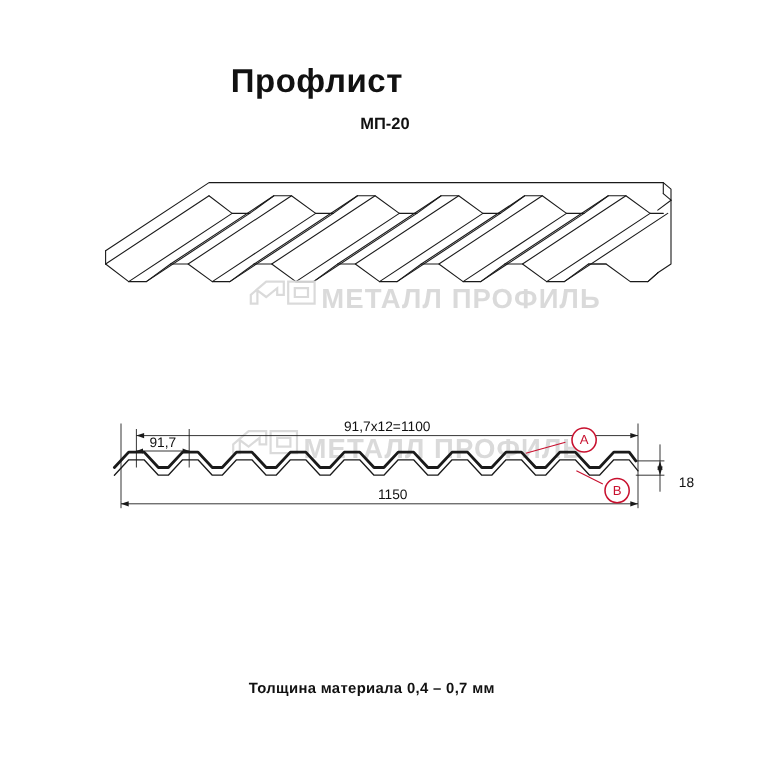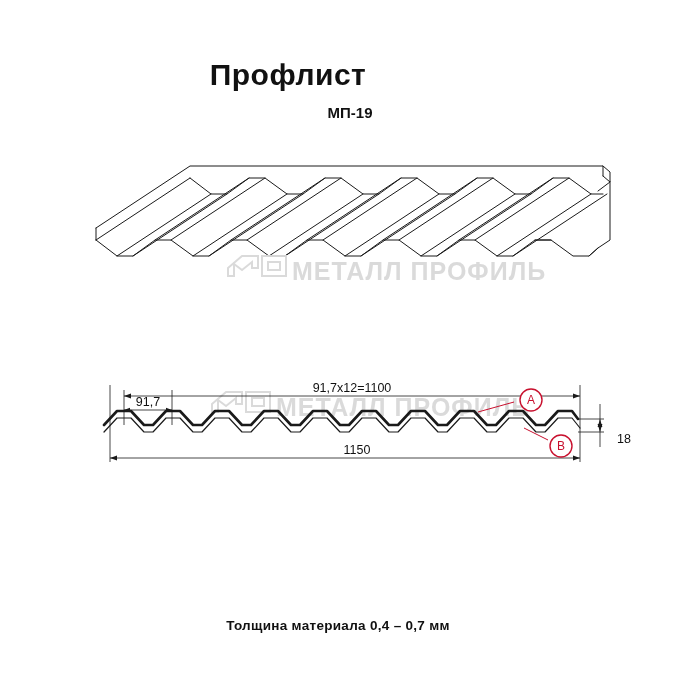"МП-19" div.subtitle { text: МП-19 -> МП-20 }
